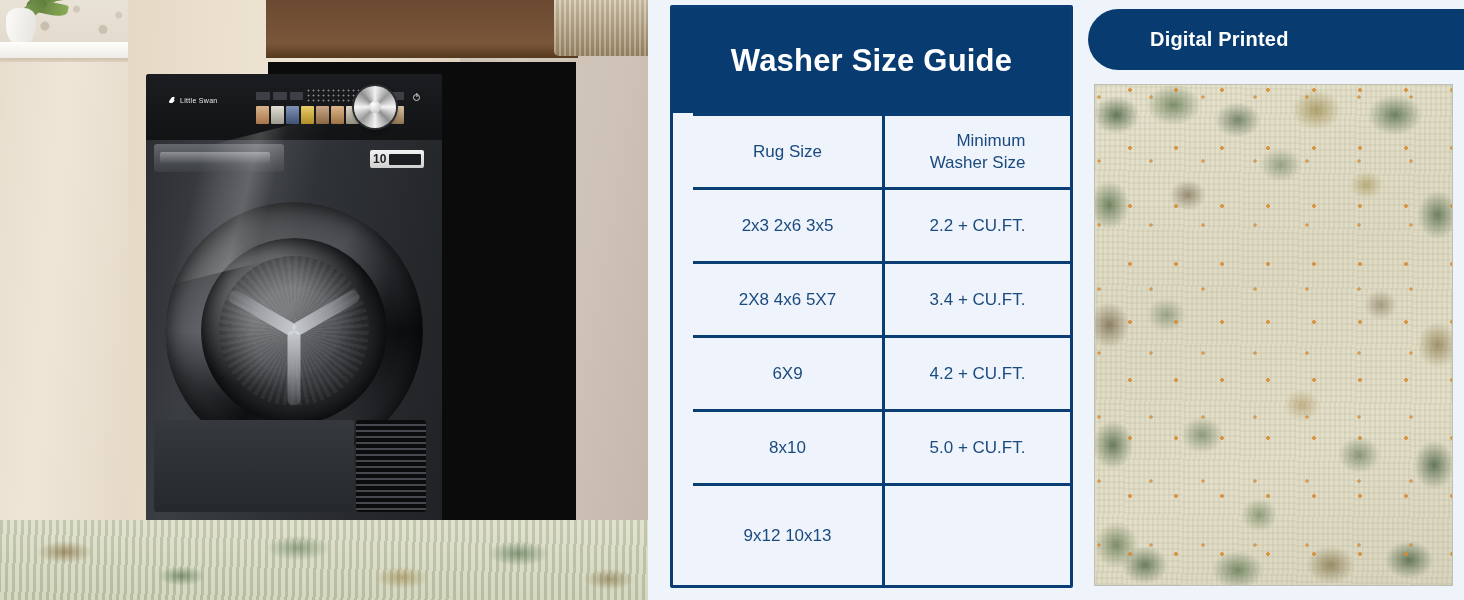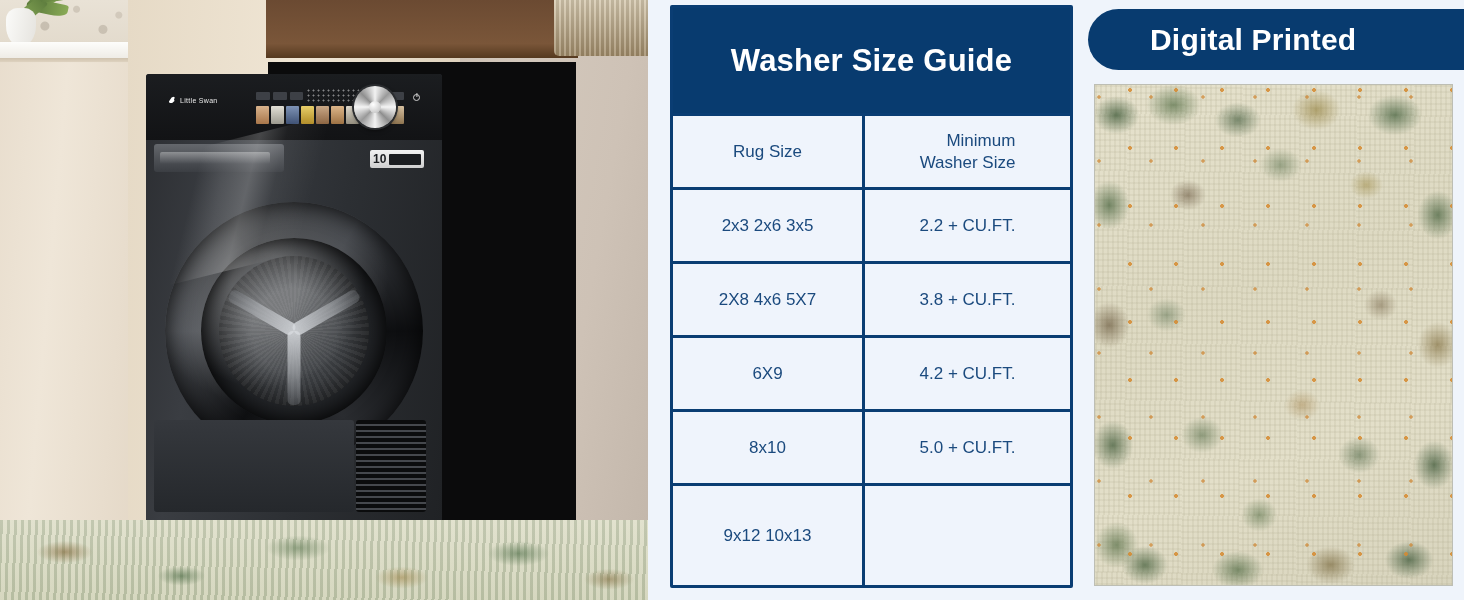"Digital Printed" .badge-text { font-size: 30px -> 20px }
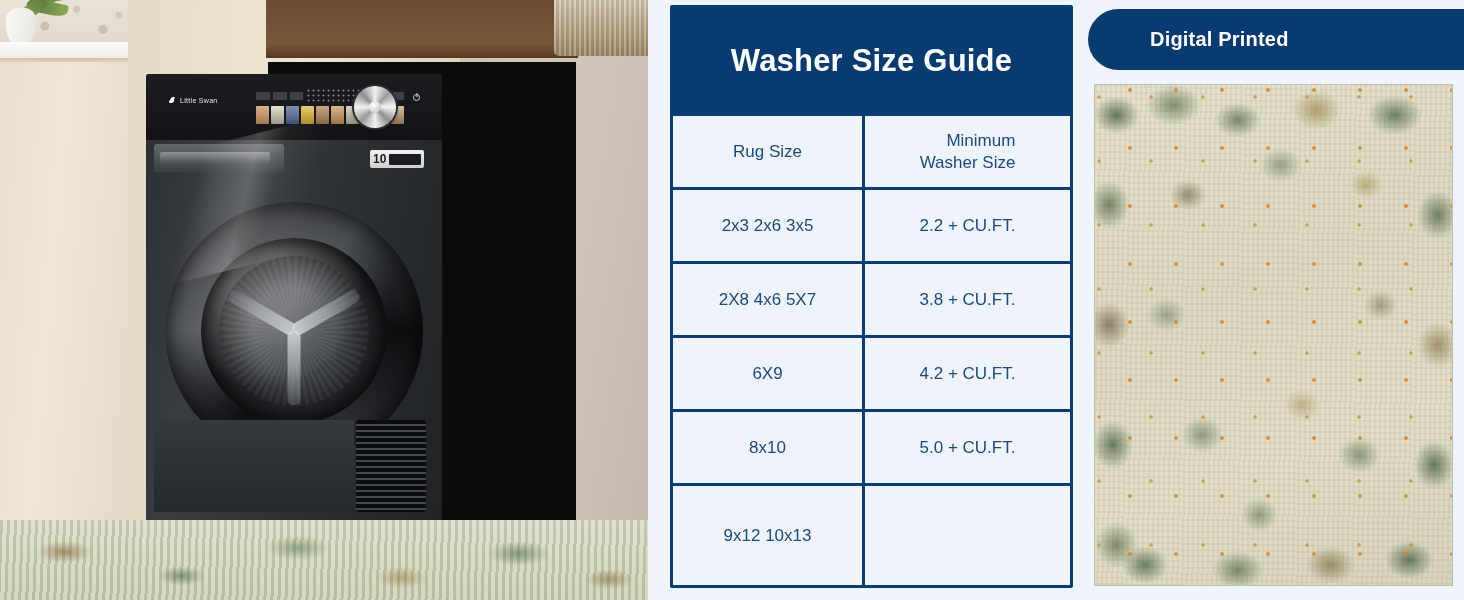"Rug Size" .grow { margin-left: none -> 20px }
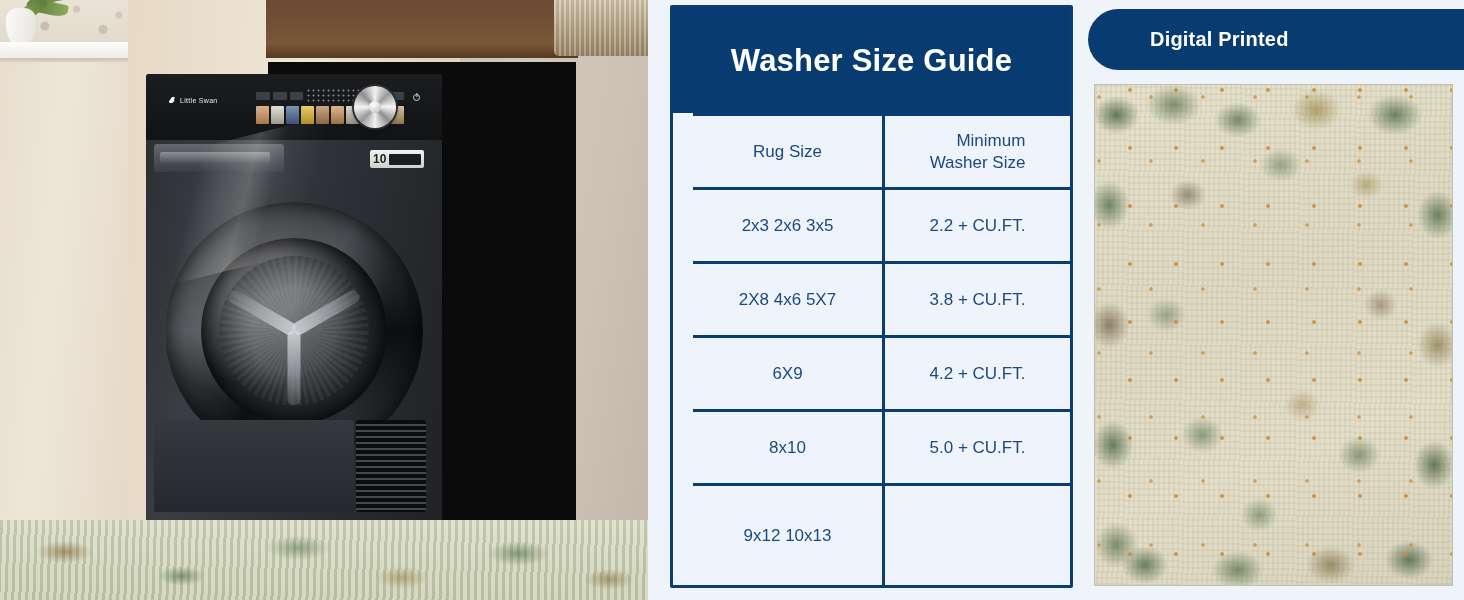"3.8 + CU.FT." div.gcell { text: 3.8 -> 3.4 }
